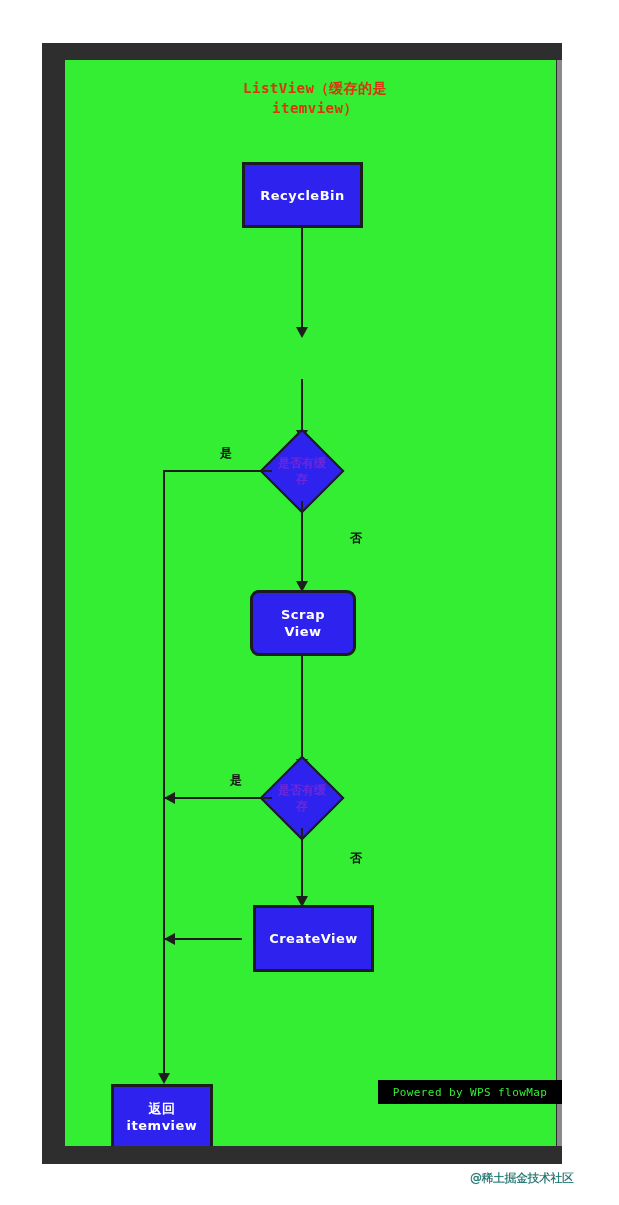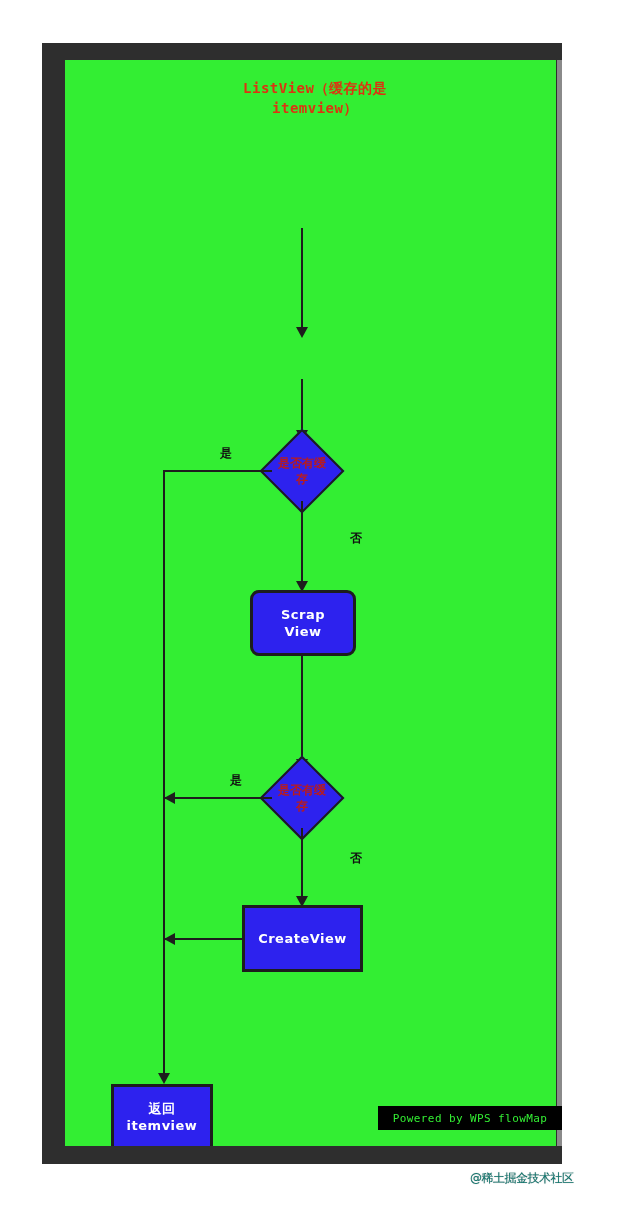"RecycleBin" div.node-box { html: none -> <div>RecycleBin</div> }
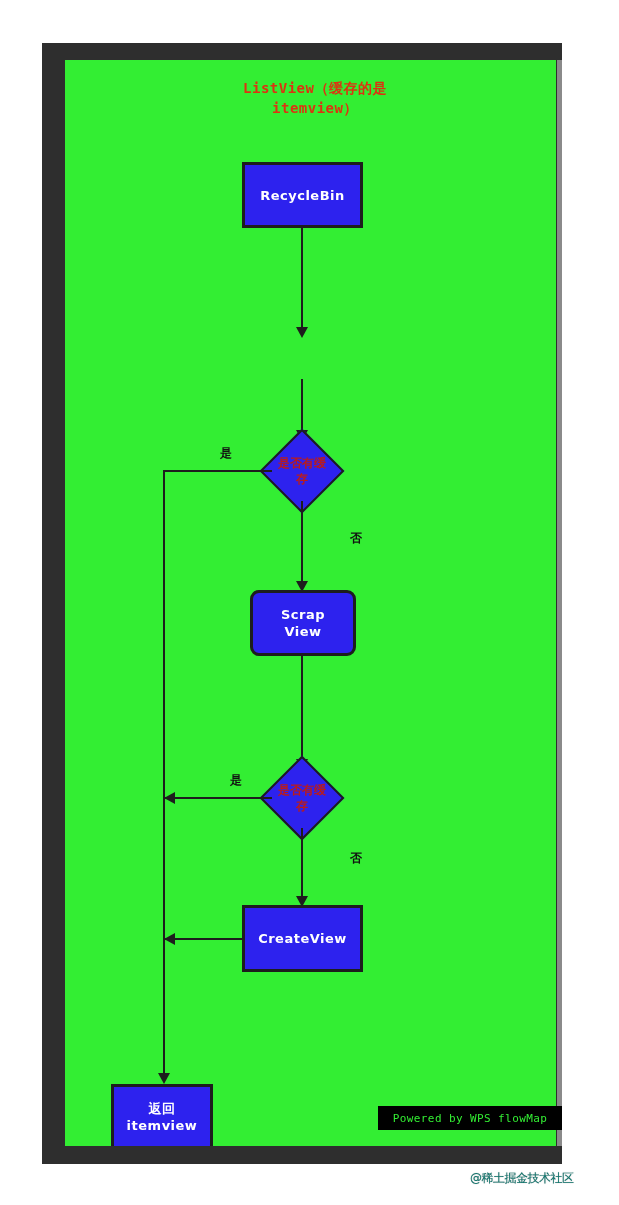"是否有缓" .diamond-label { color: #b91c1c -> #6d28d9 }
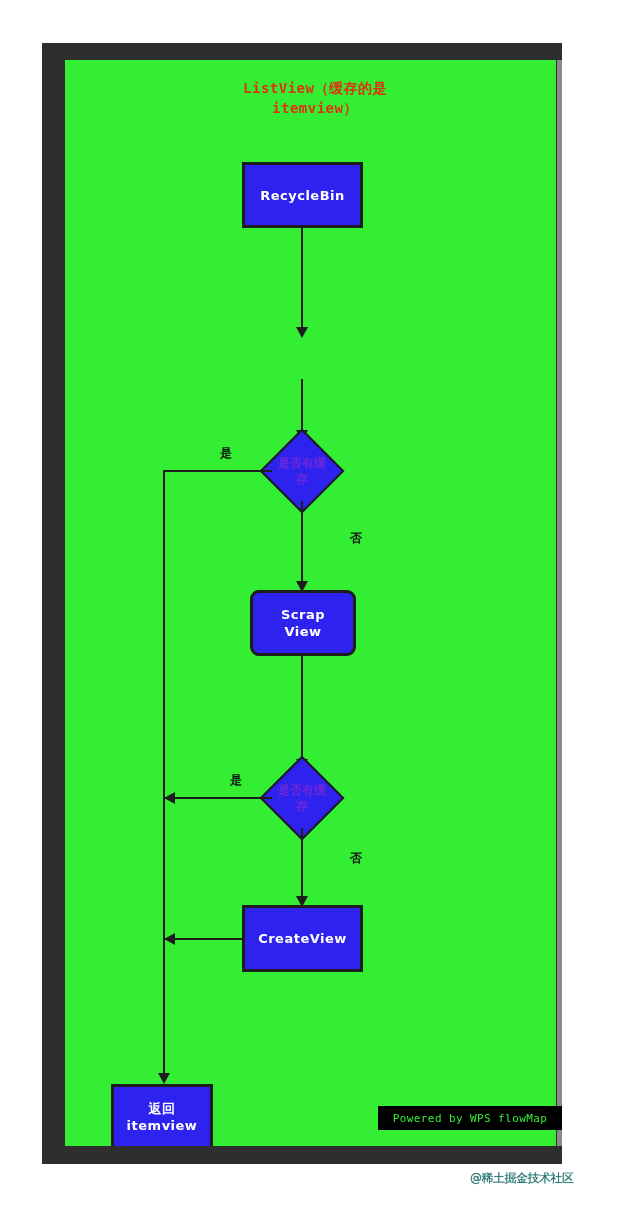"CreateView" div.node-box { left: 177px -> 188px }
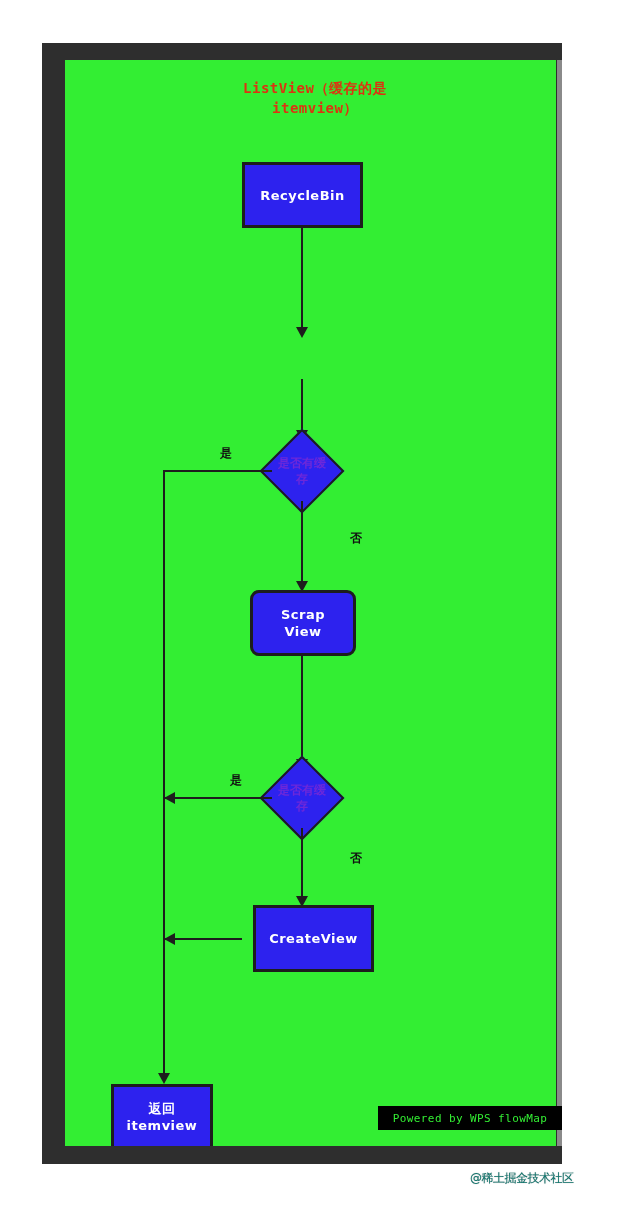"Powered by WPS flowMap" #powered-badge { top: 1106px -> 1080px }
